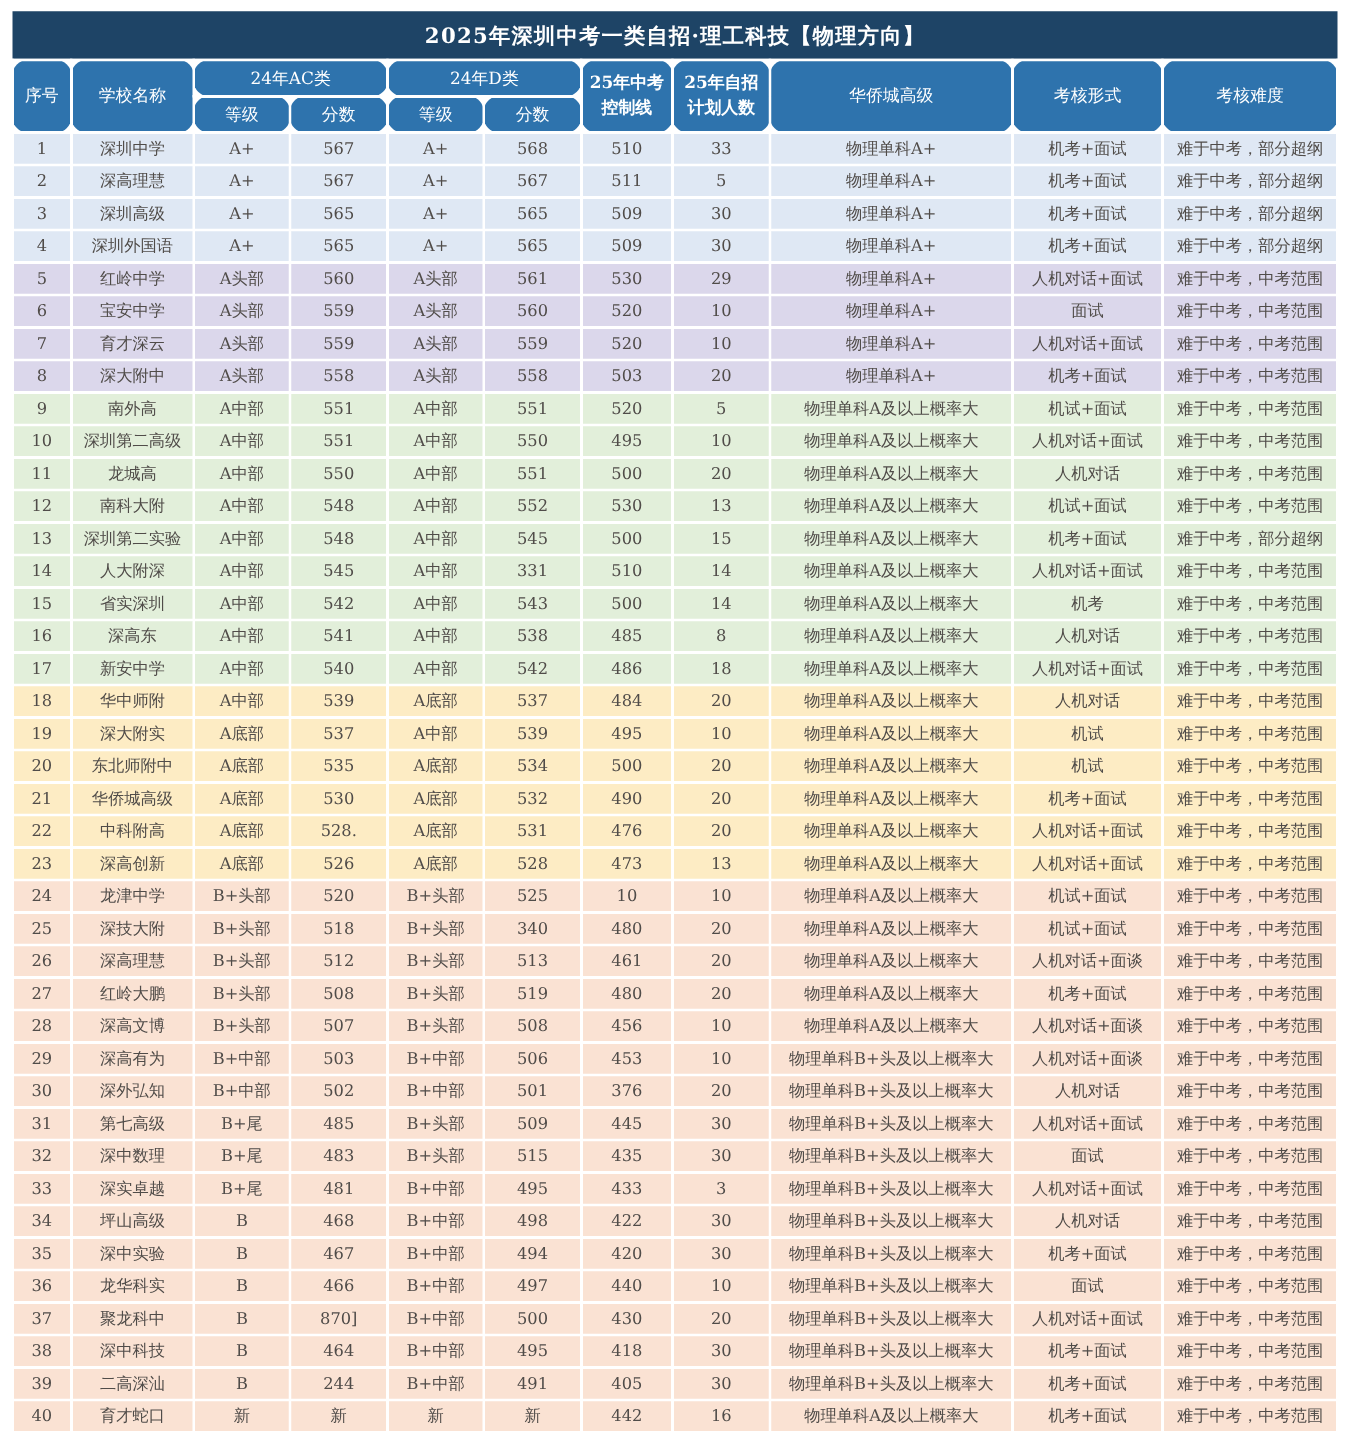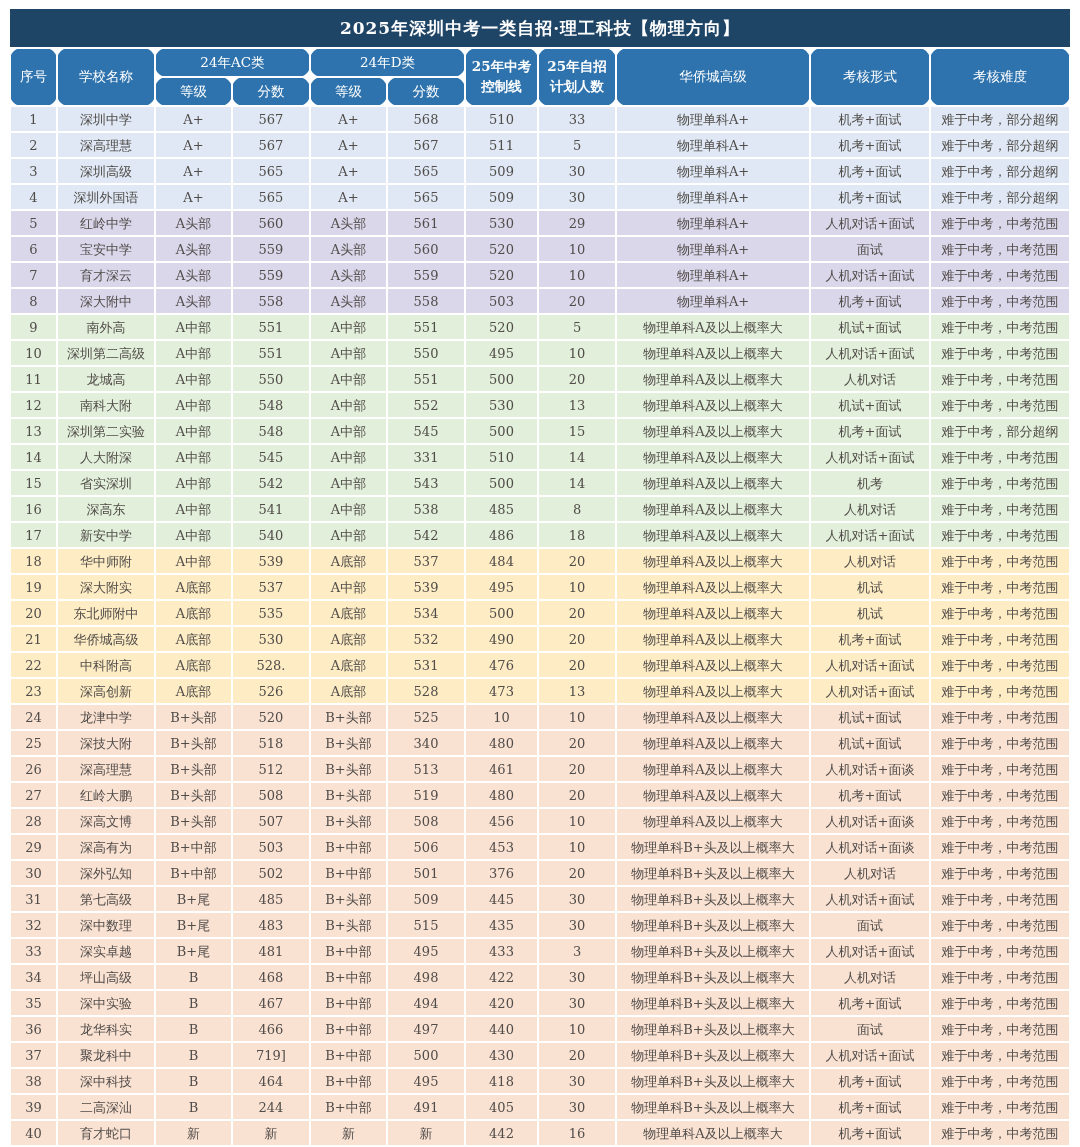"719]" td { text: 719 -> 870 }
